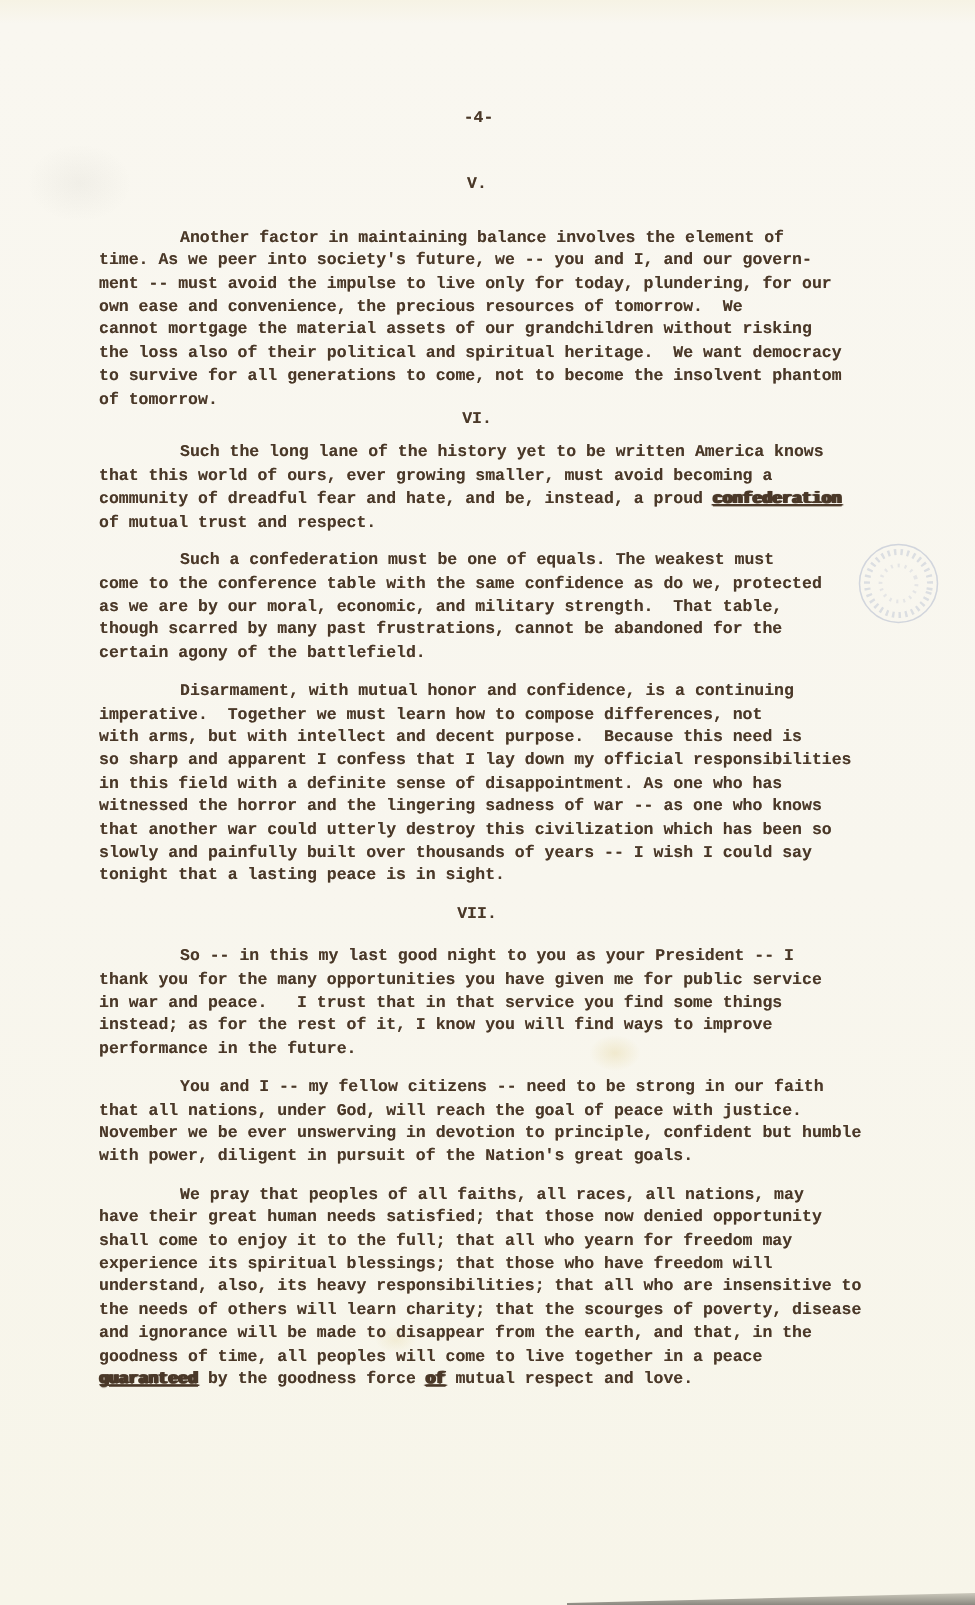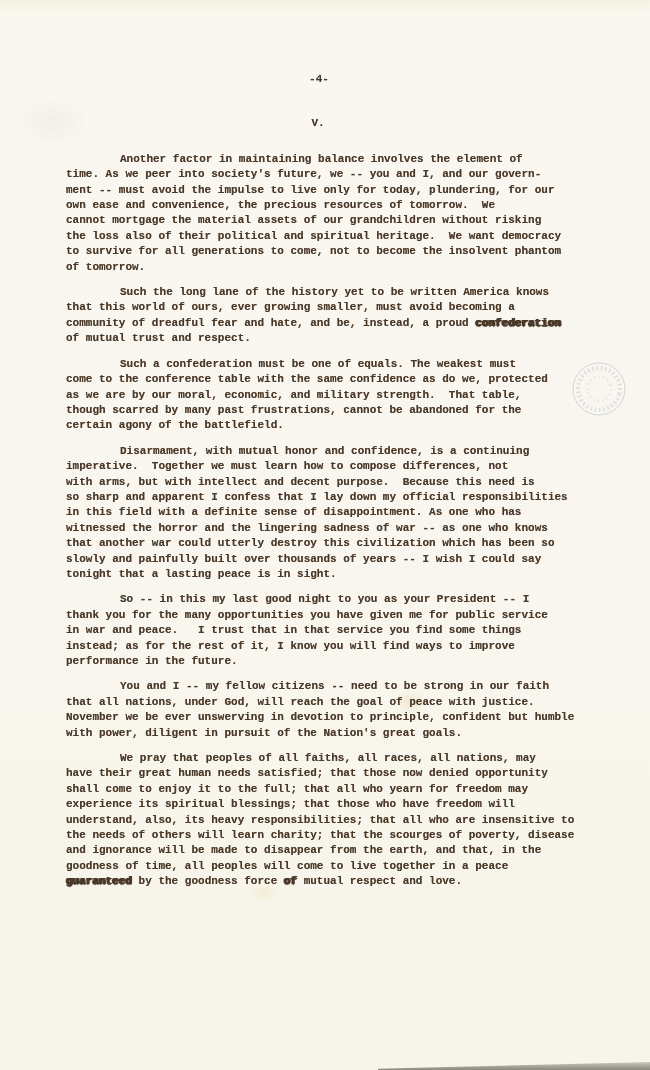"VI." div.heading { html: none -> <div>VI.</div> }
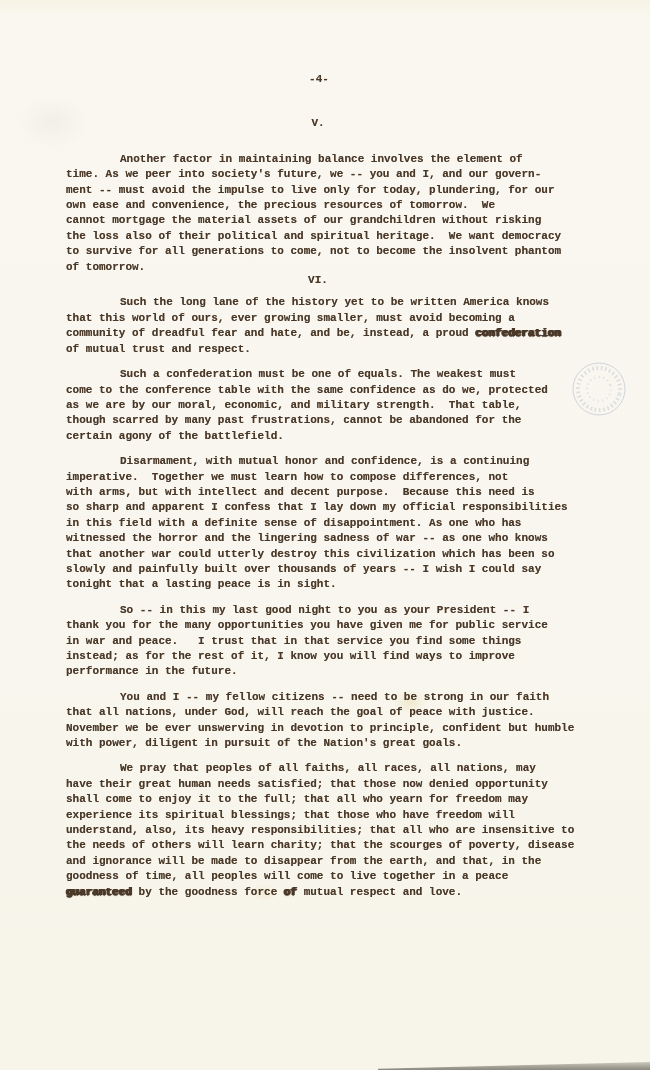"confederation" .smudge { text-decoration: none -> underline }
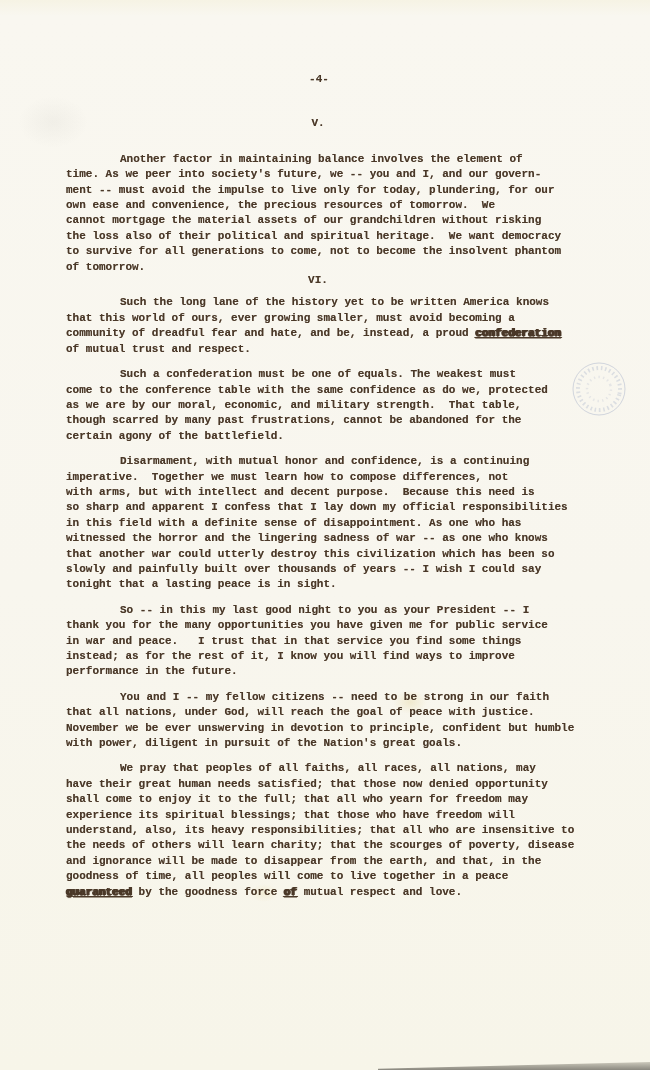"VII." div.heading { html: none -> <div>VII.</div> }
